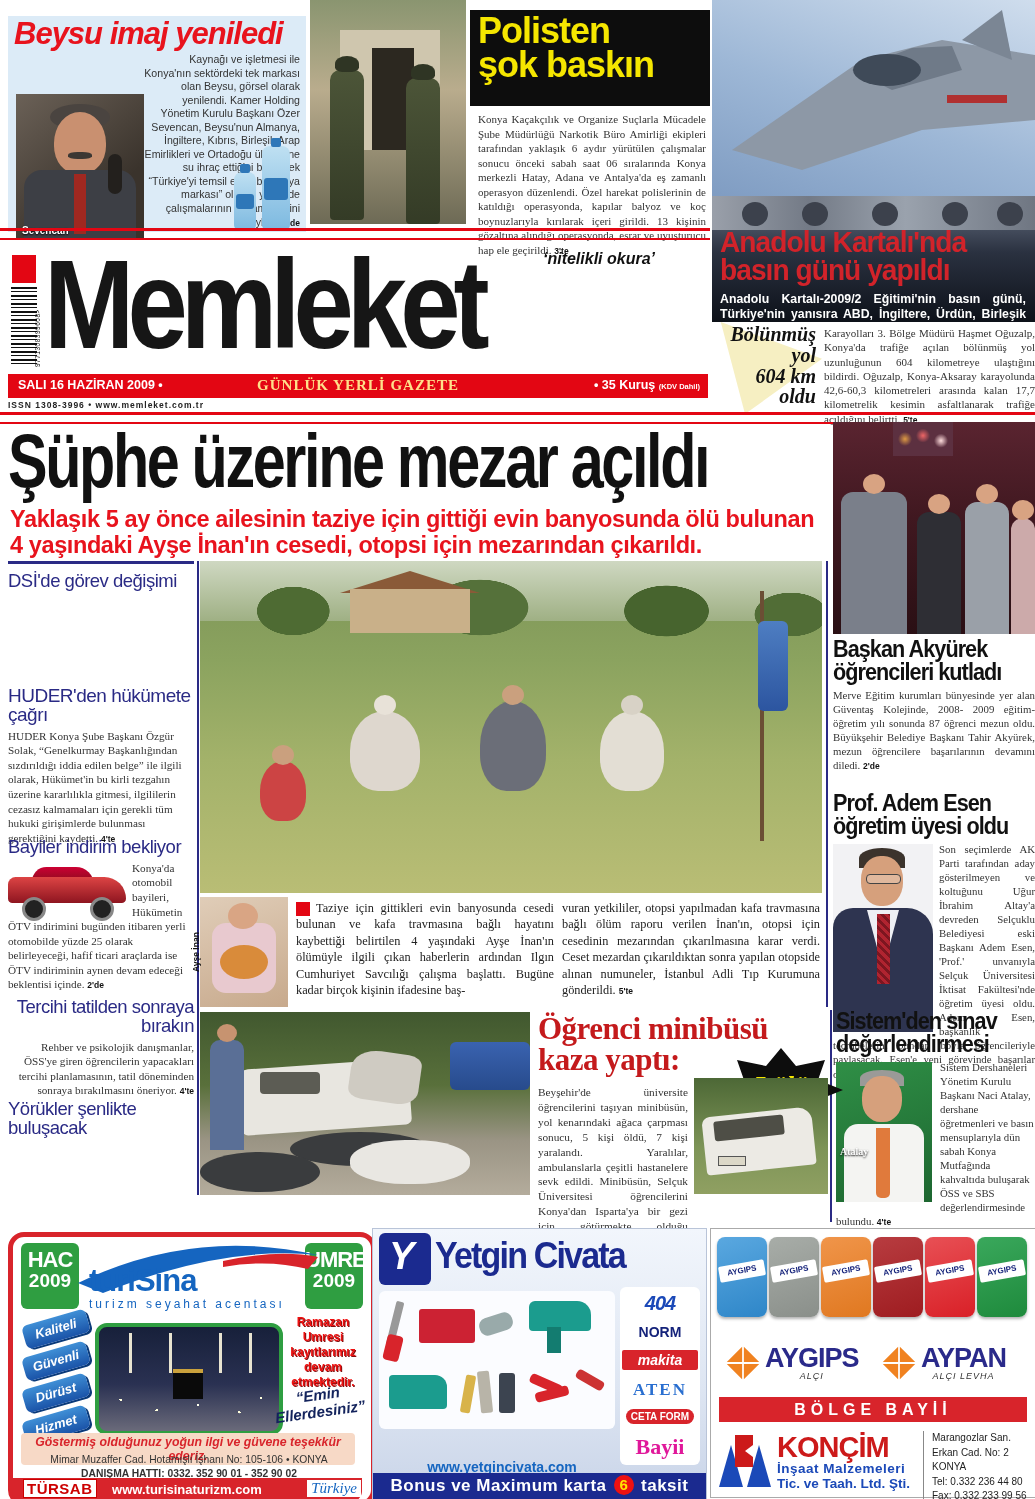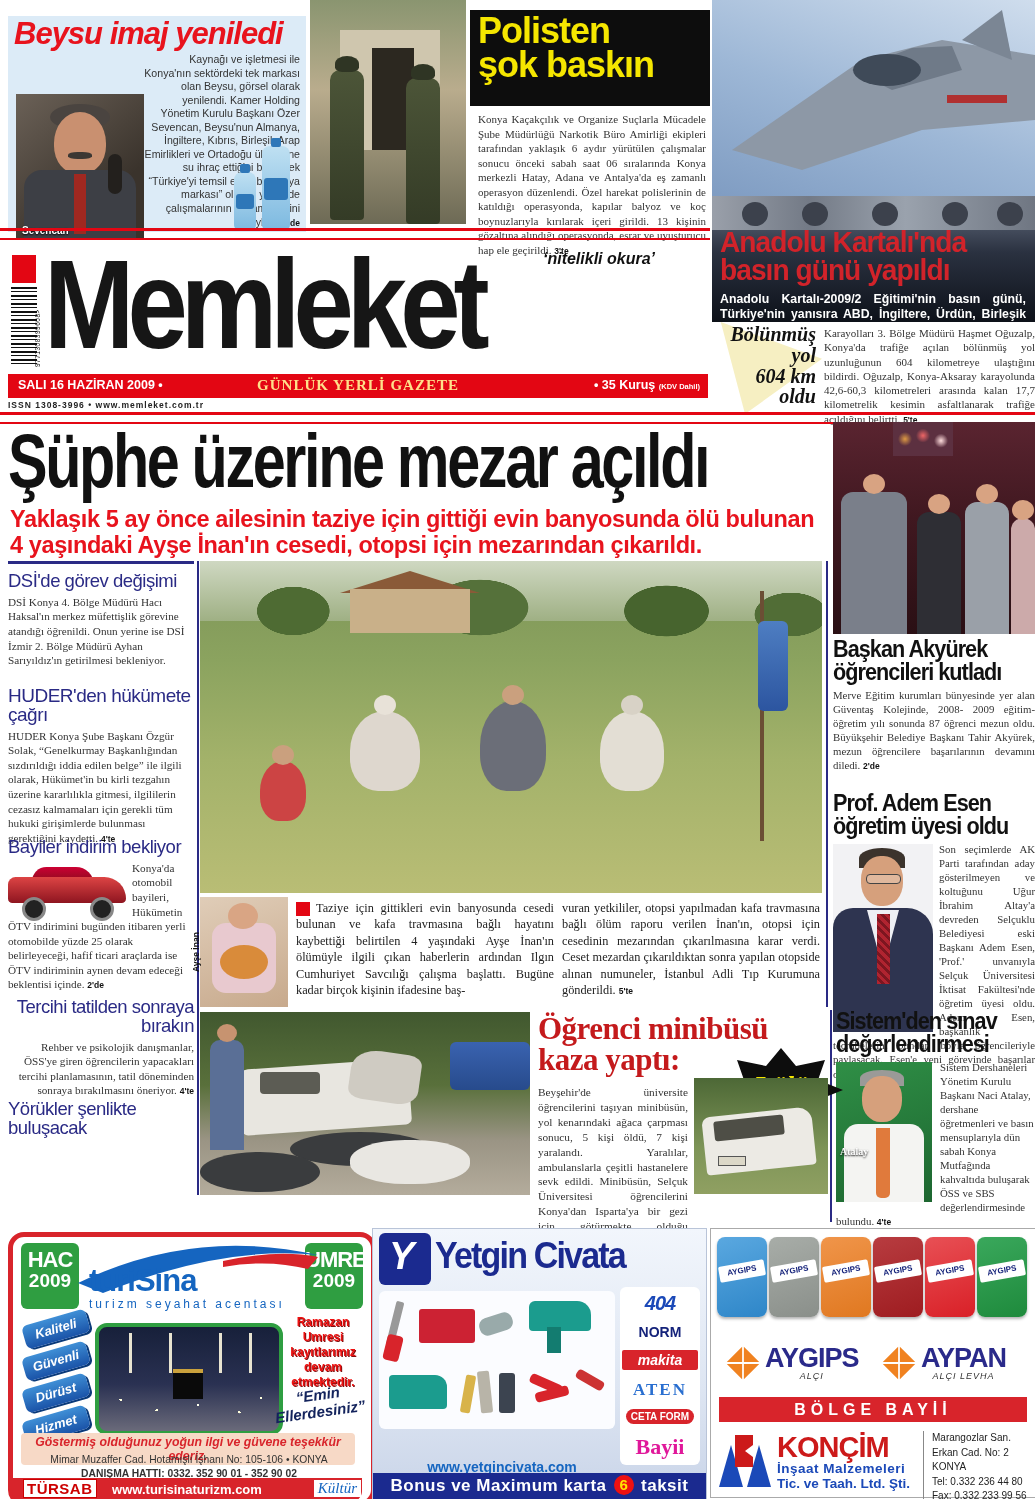"DSİ Konya 4. Bölge Müdürü" div.bod { html: <div><span>DSİ Konya 4. Bölge Müdürü Hacı Haksal'ın merkez müfettişlik görevine atandığı öğrenildi. Onun yerine ise DSİ İzmir 2. Bölge Müdürü Ayhan Sarıyıldız'ın getirilmesi bekleniyor.</span></div> -> none }
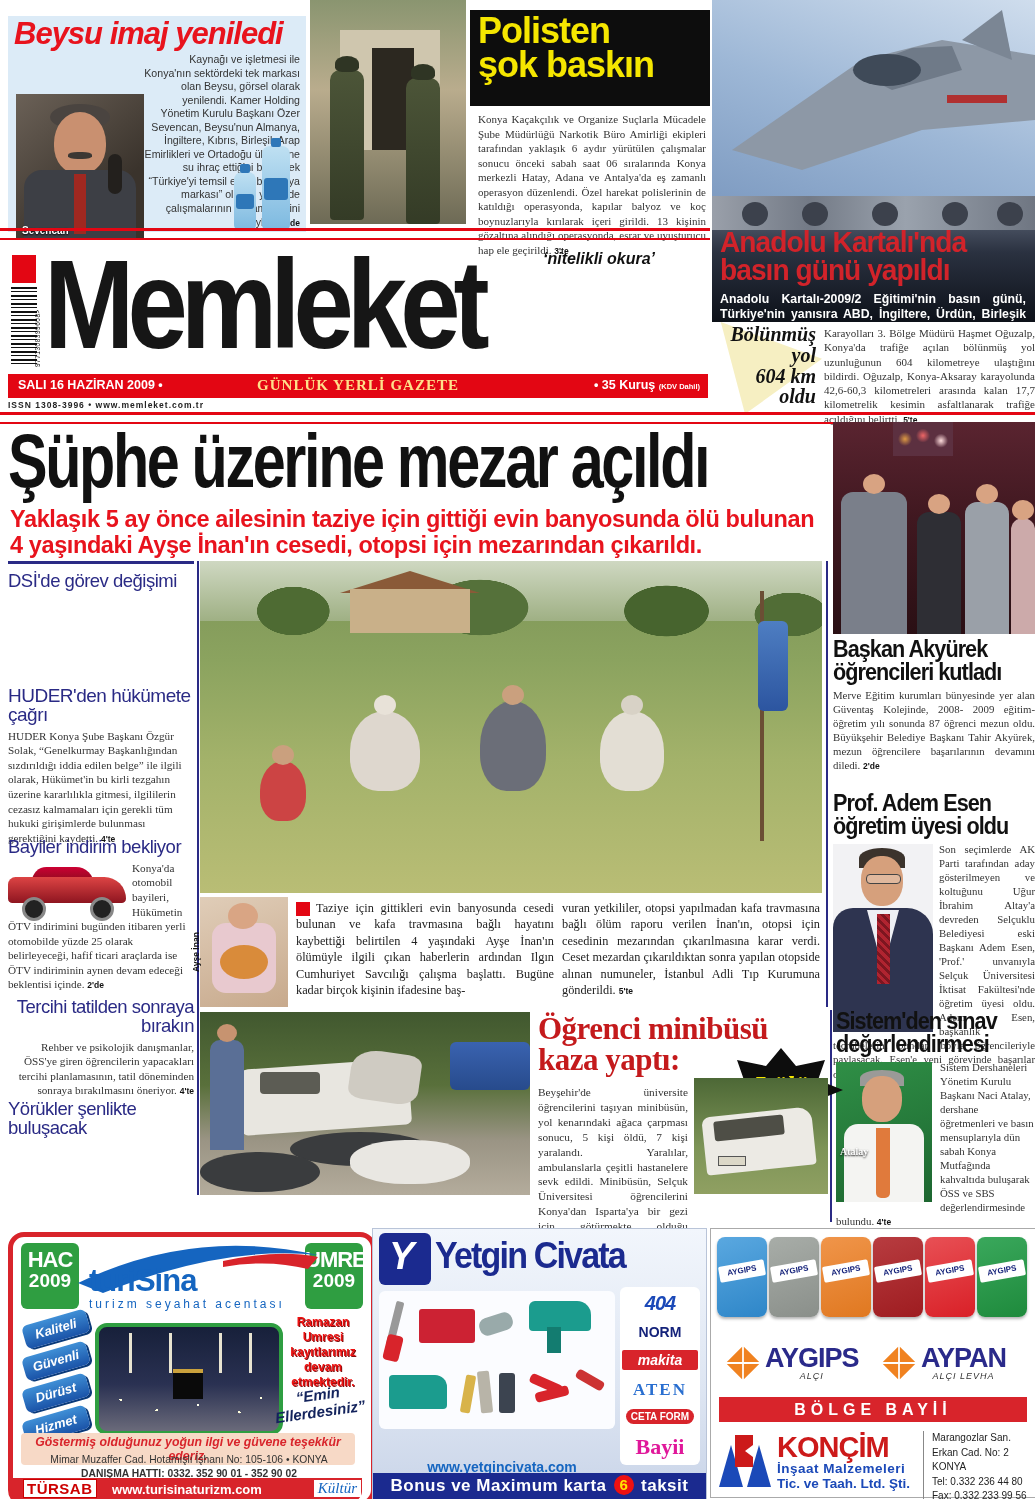"Kültür" div.turkiye { text: Kültür -> Türkiye }
